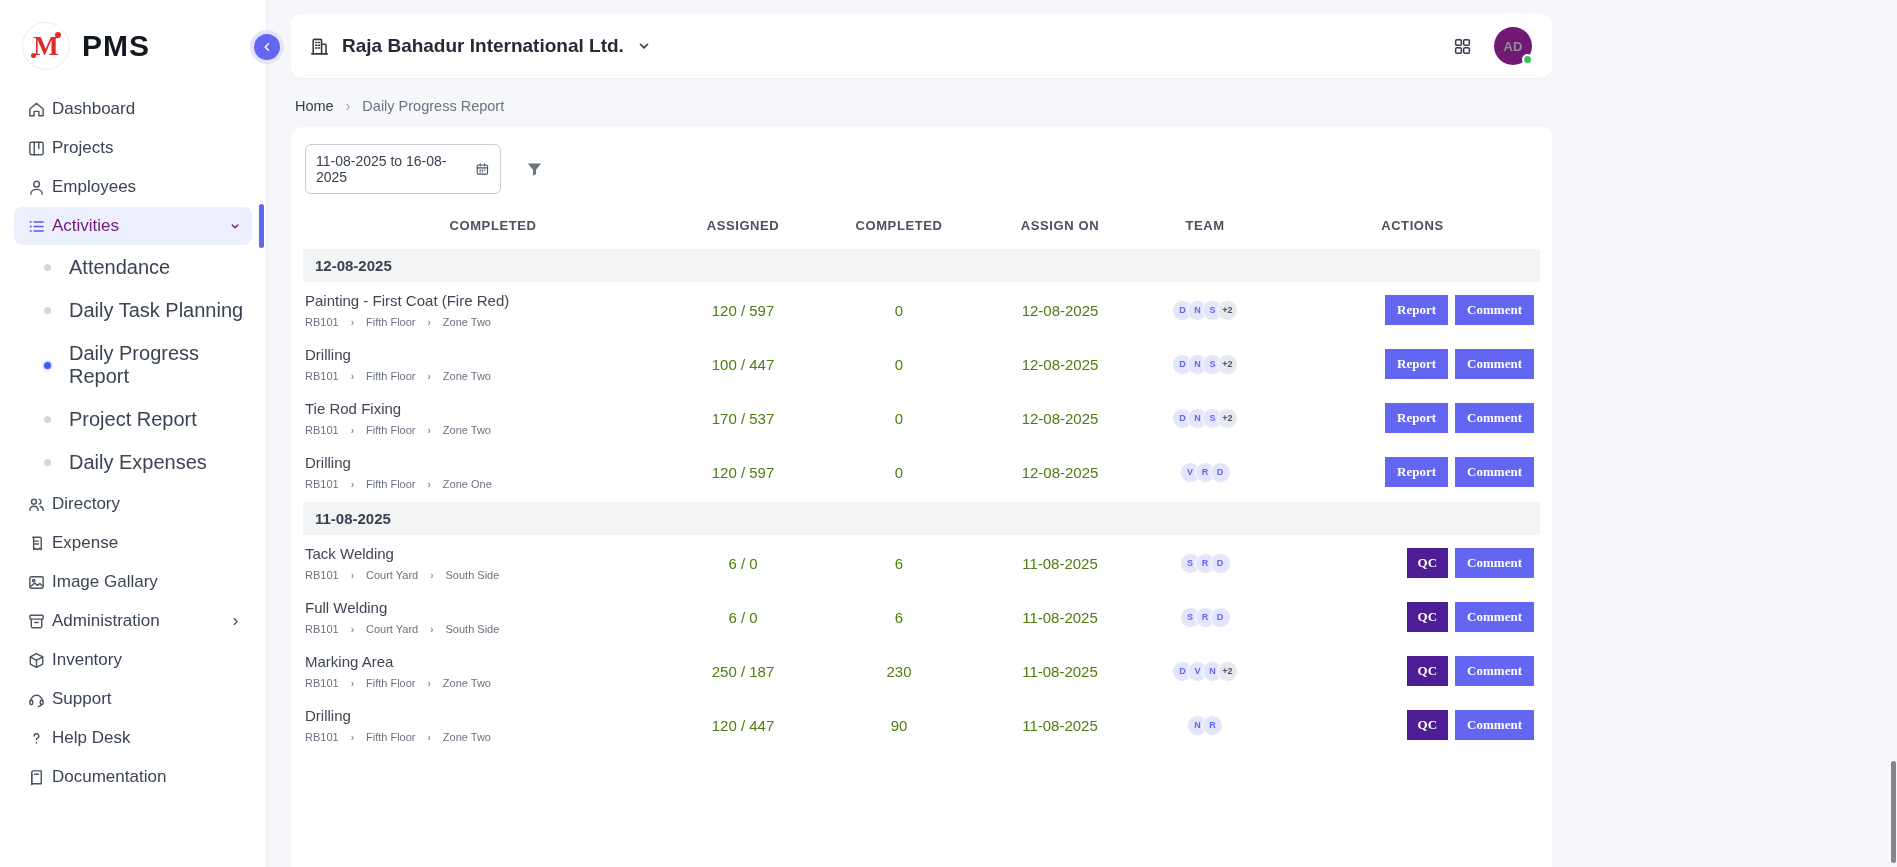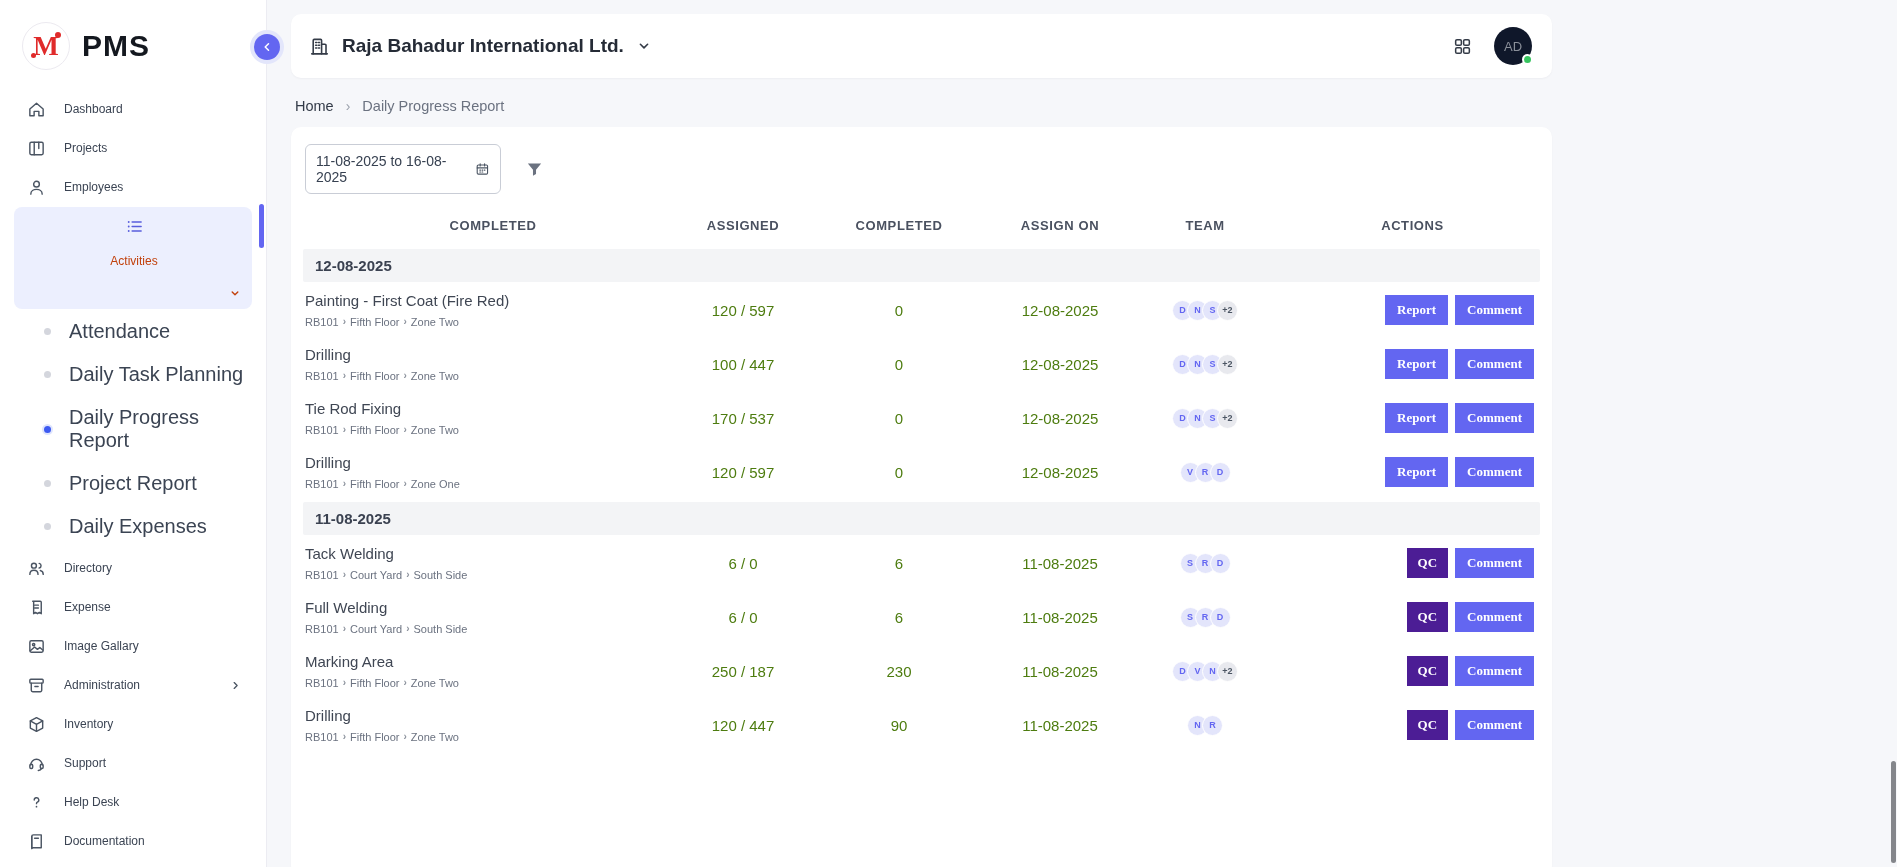"AD" .avatar { background: #0f172a -> #701a75; font-weight: 400 -> 700 }
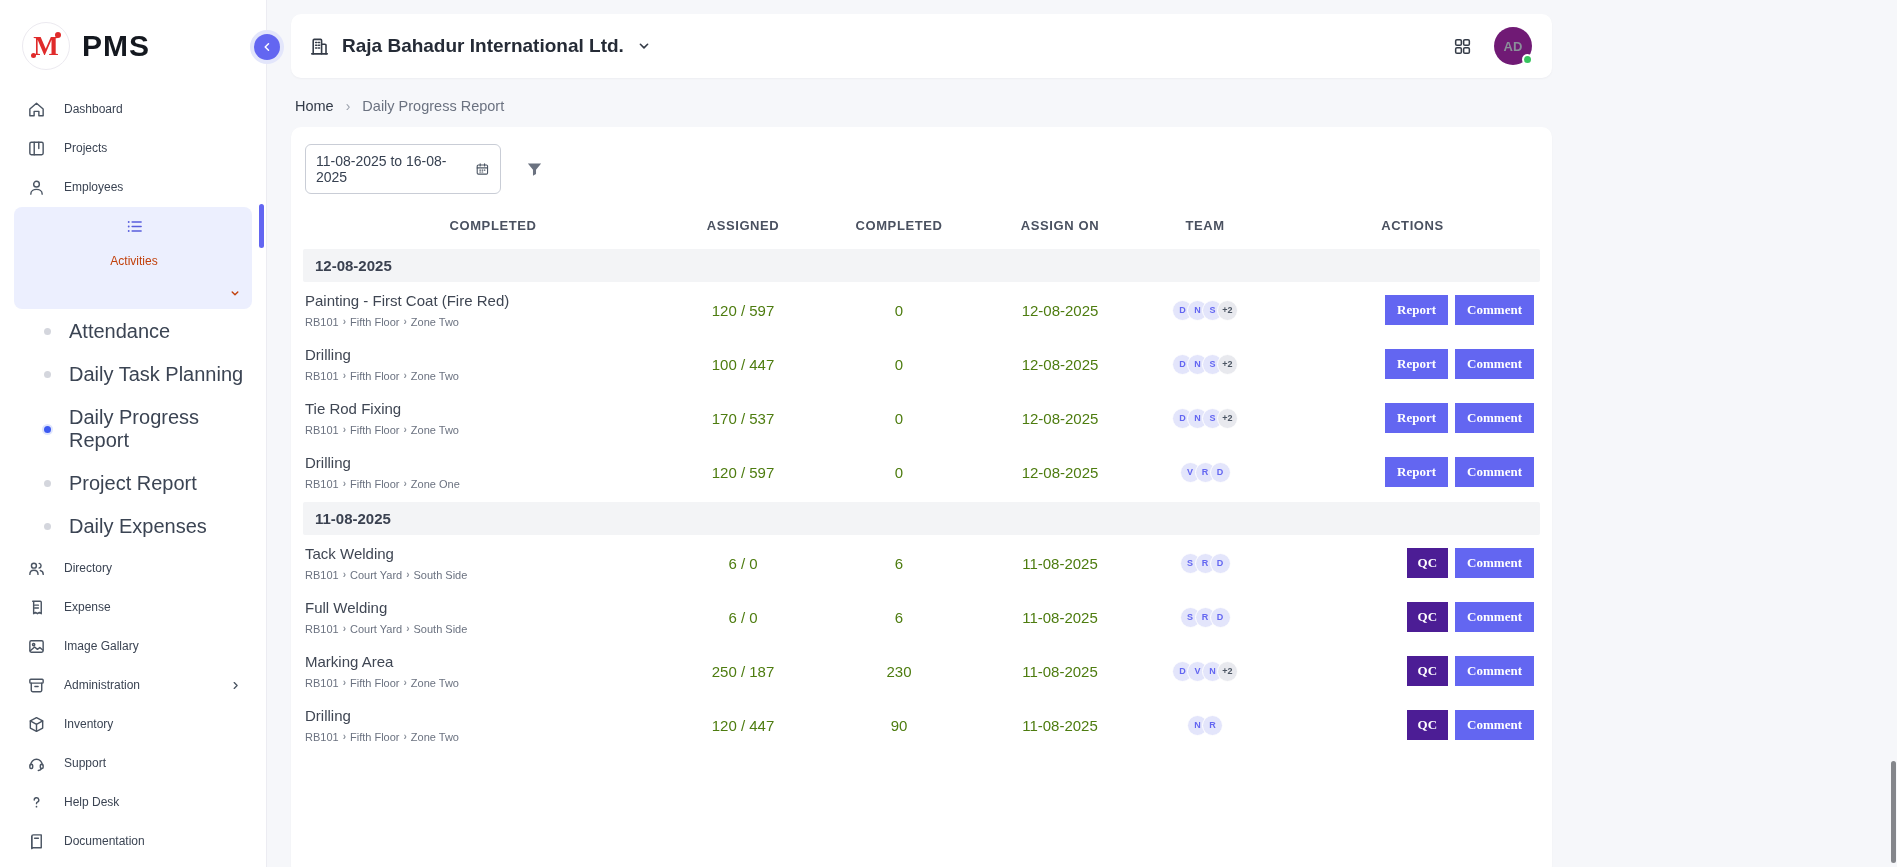"Dashboard" .nav-item { font-size: 12px -> 17px; gap: 18px -> 6px }
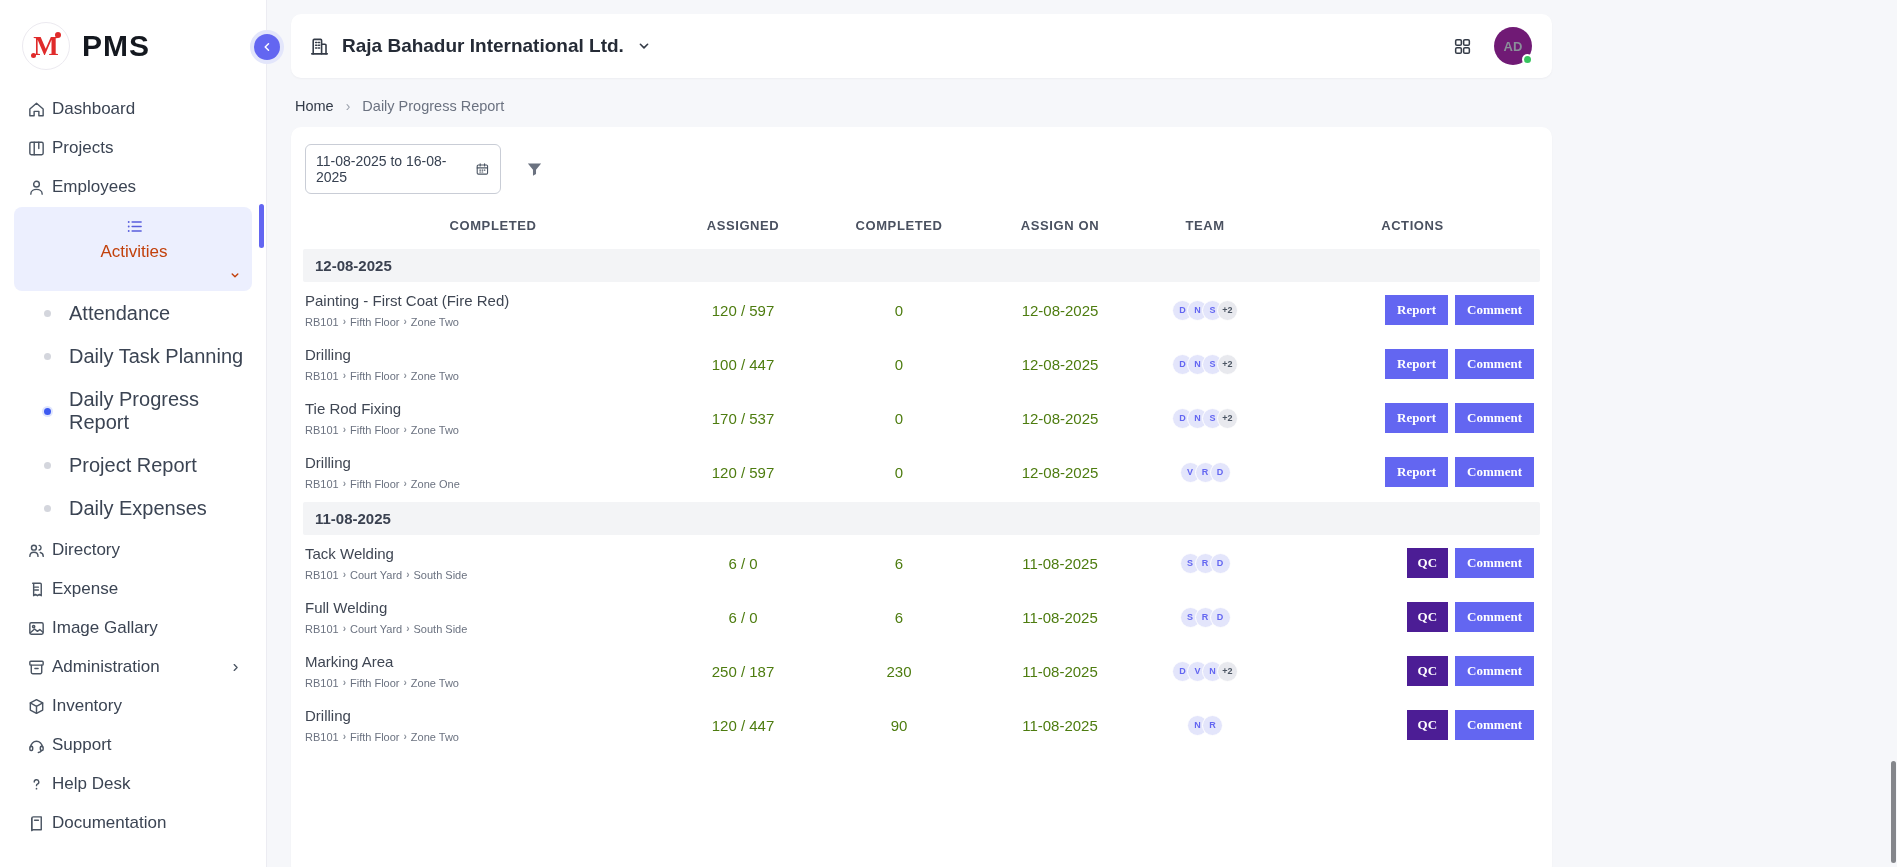"Activities" .nav-item.active { color: #c2410c -> #701a75; flex-direction: column -> none }
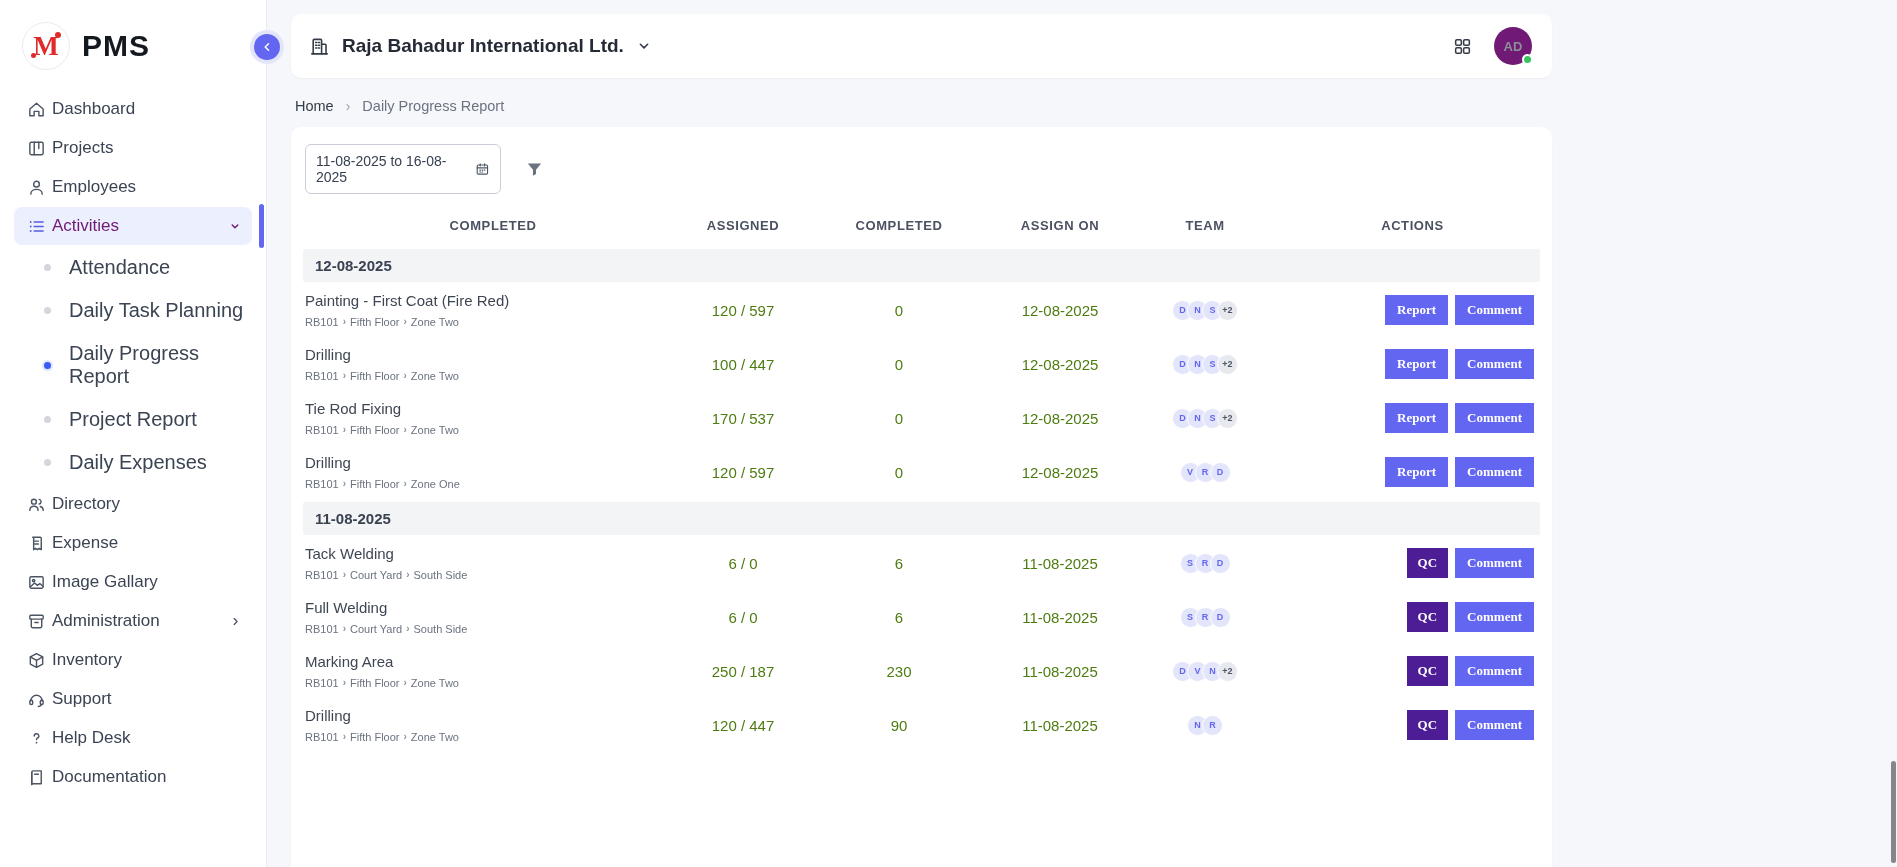"RB101" .a-path { align-items: none -> center; gap: 4px -> 12px }
